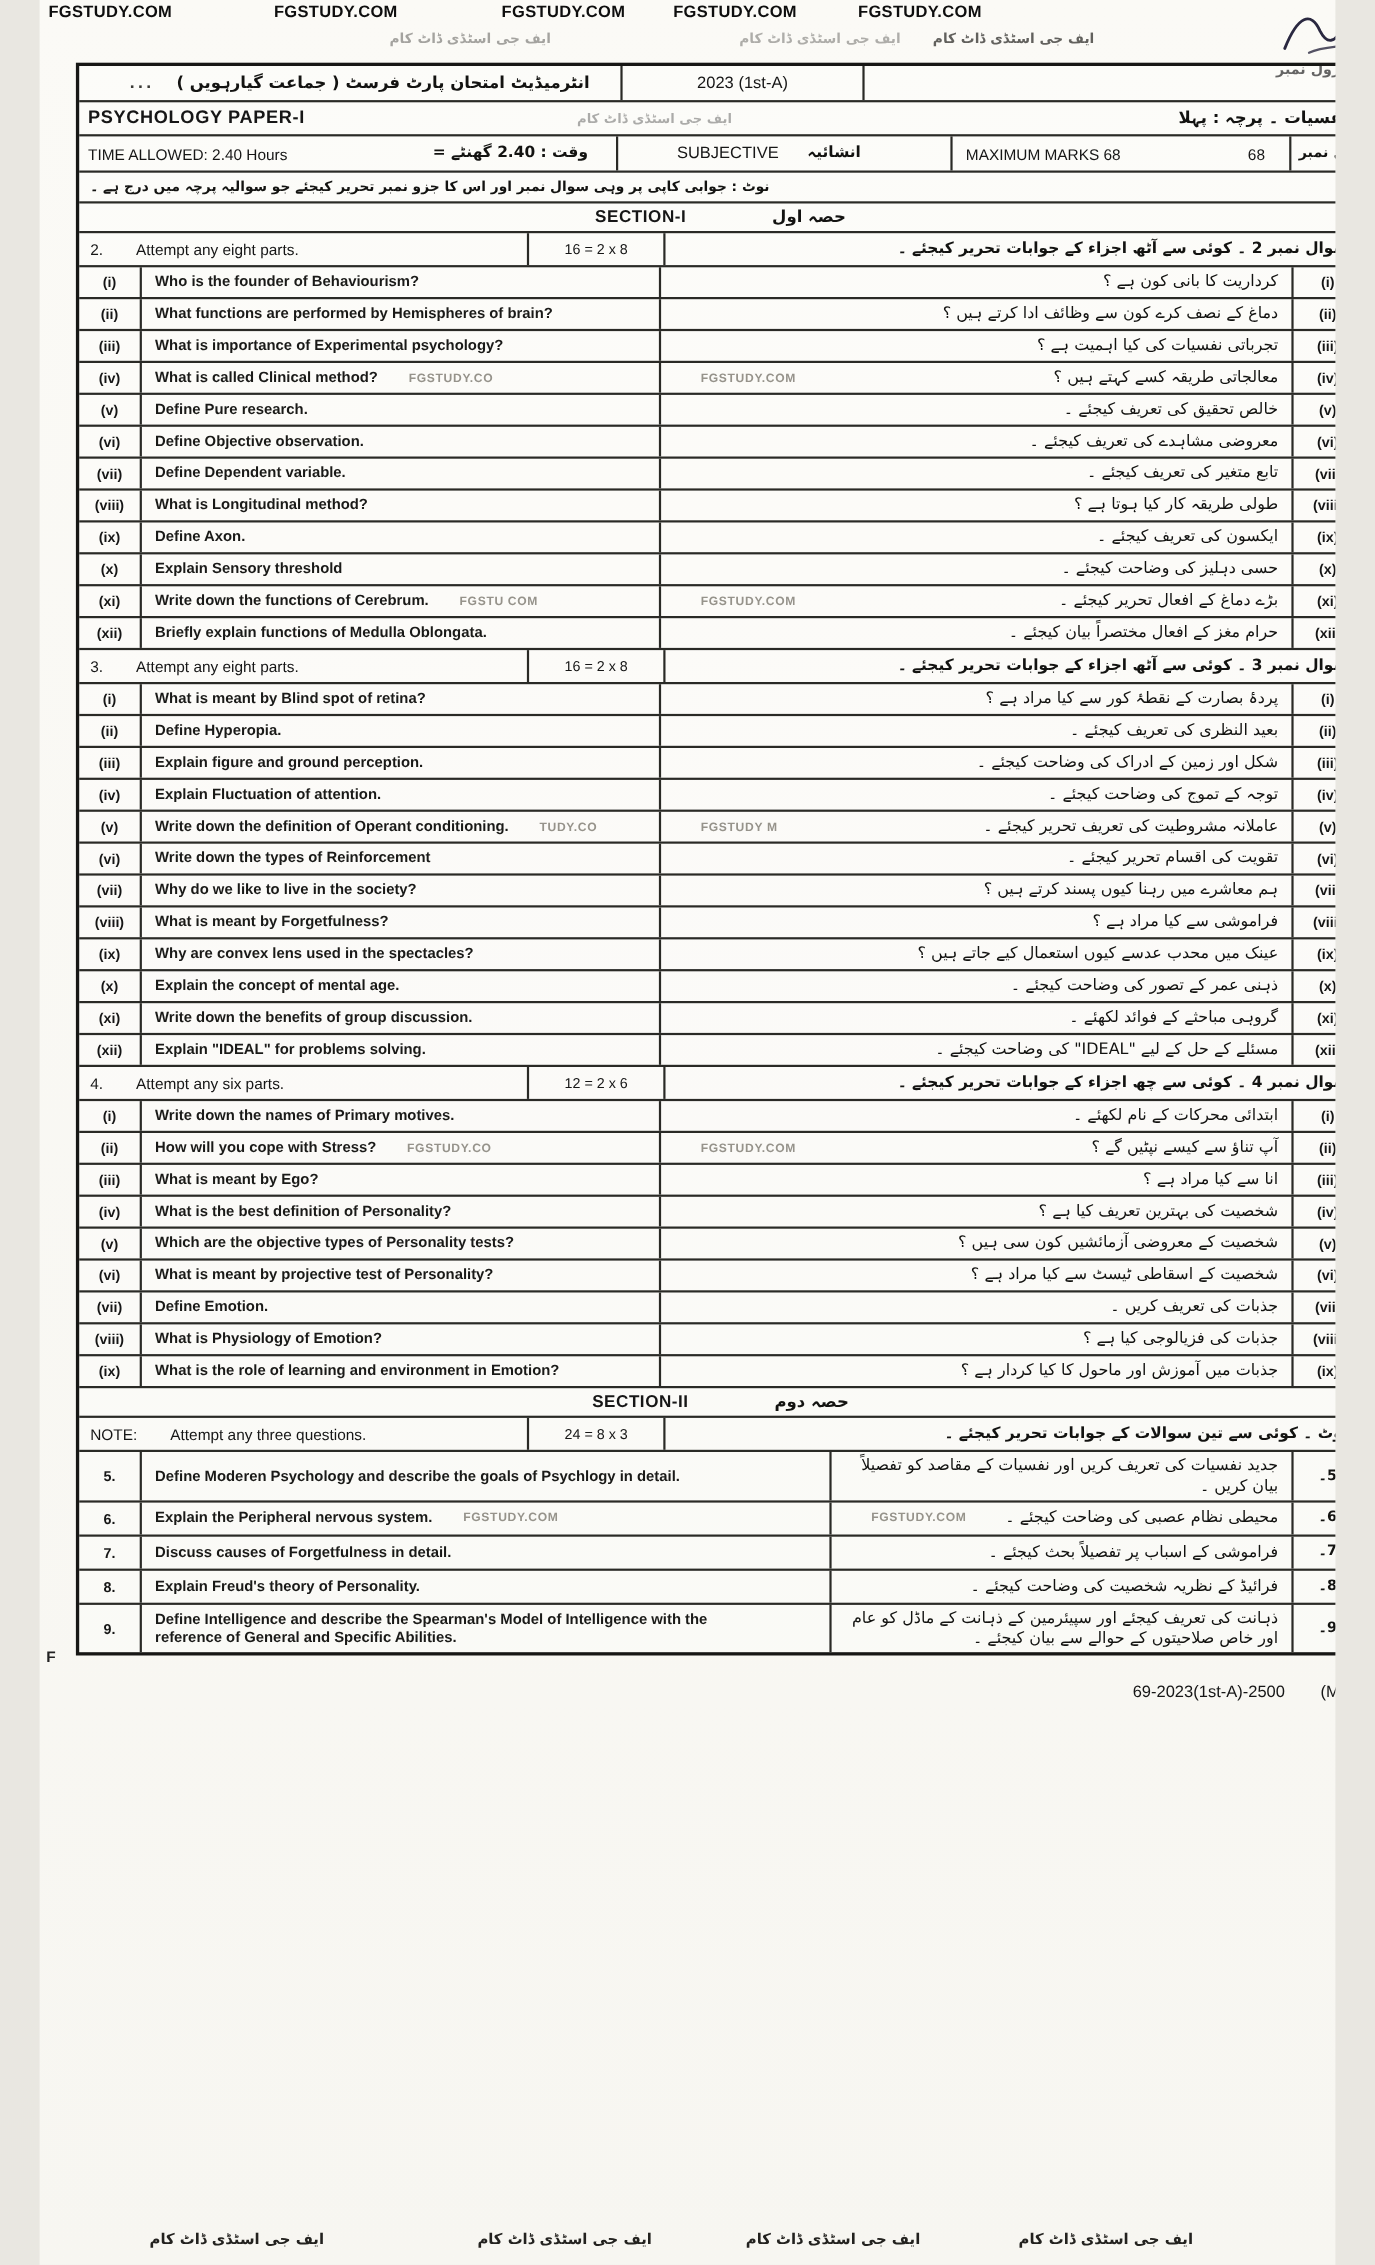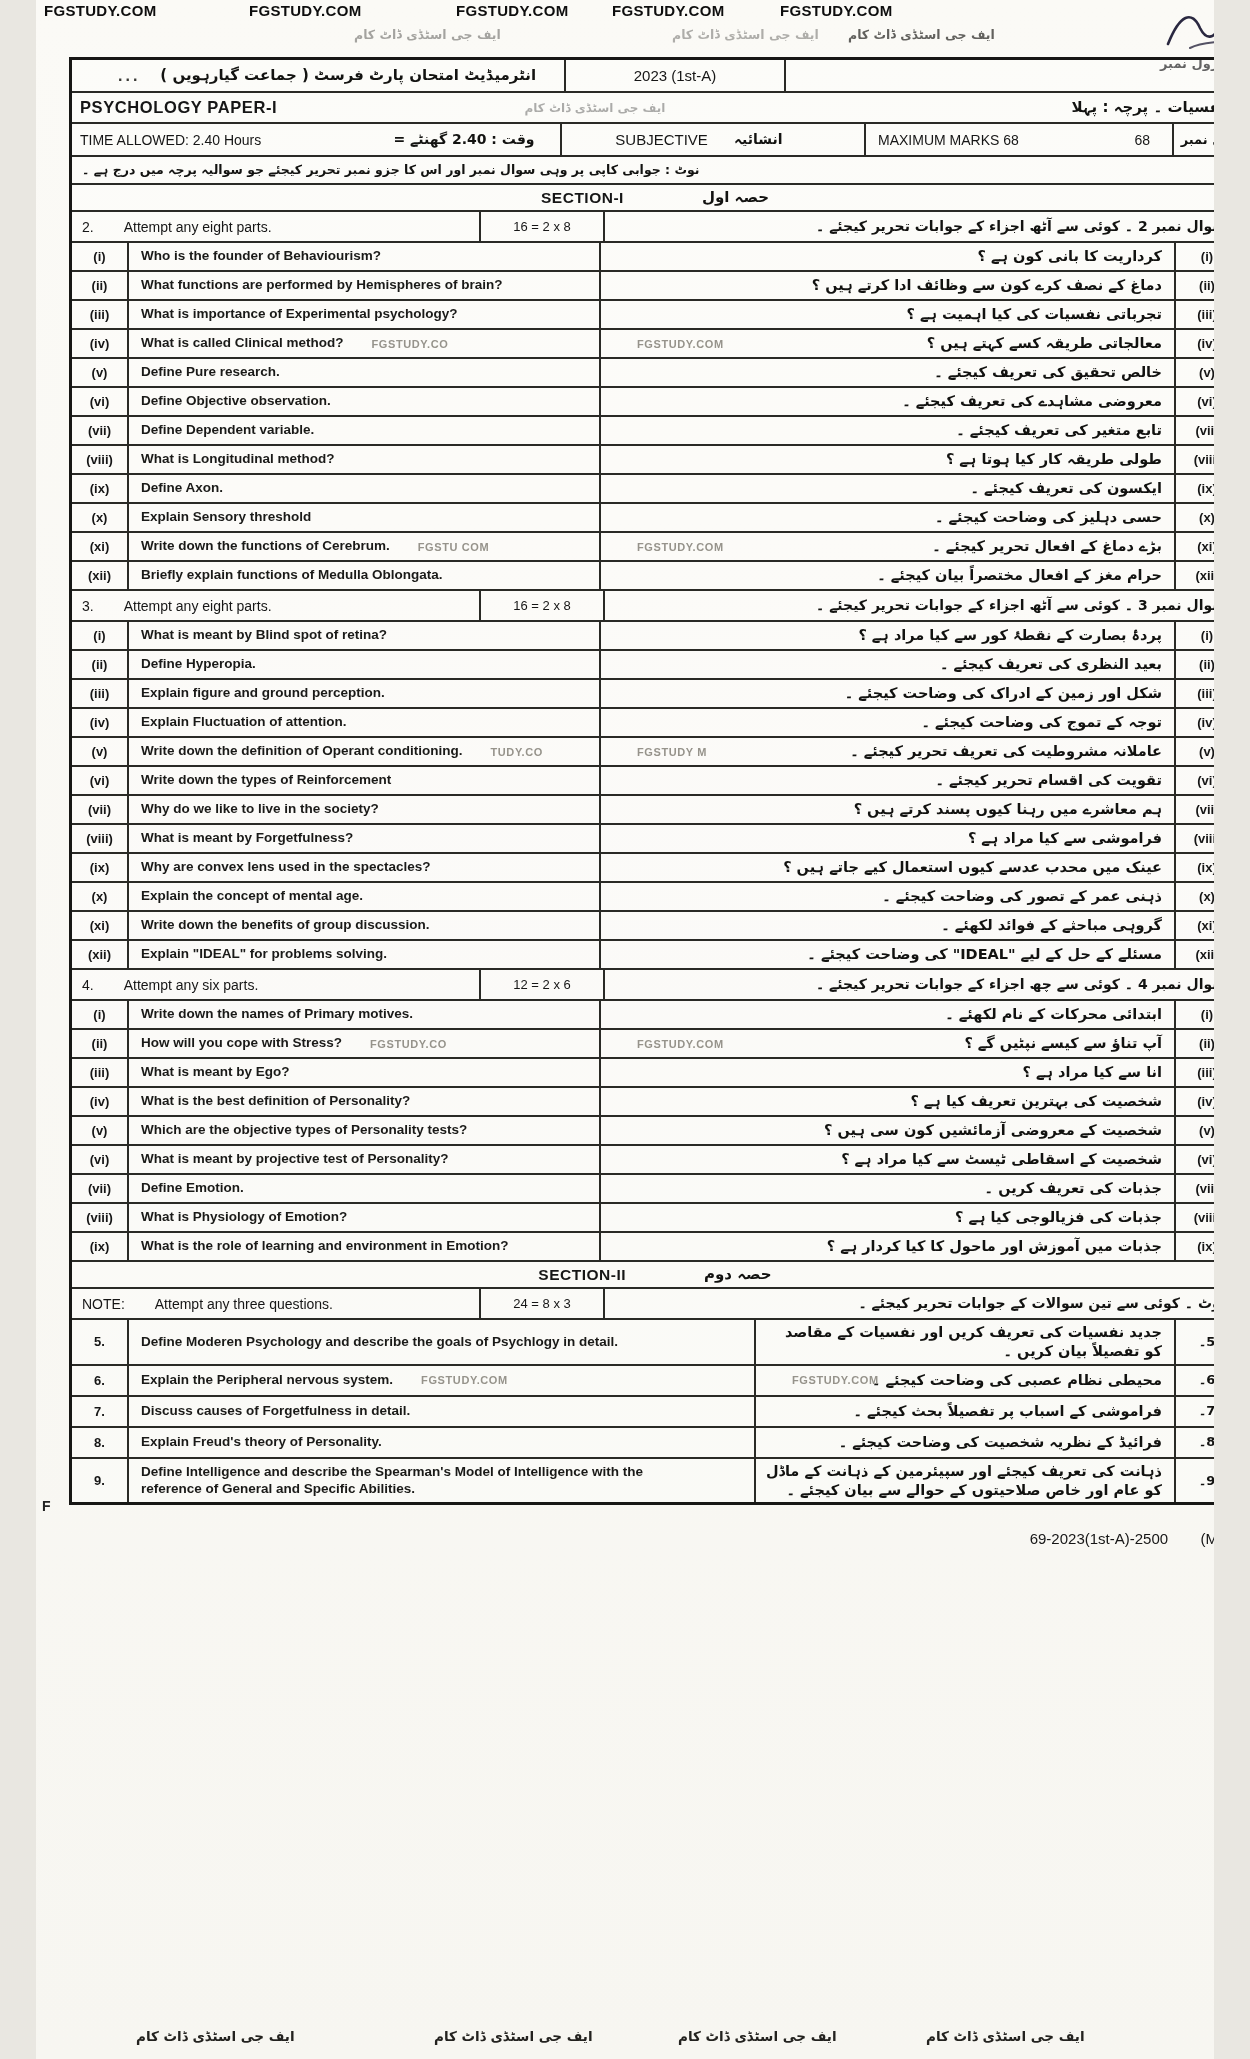"کرداریت کا بانی کون ہے" .qur { font-weight: 700 -> 400 }
